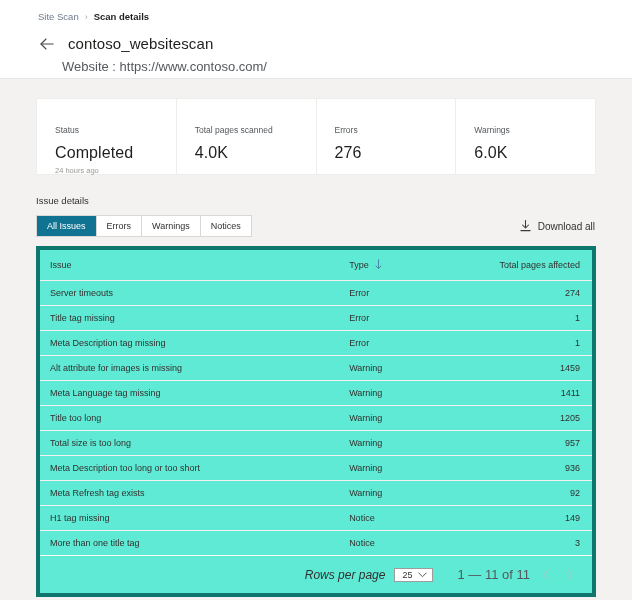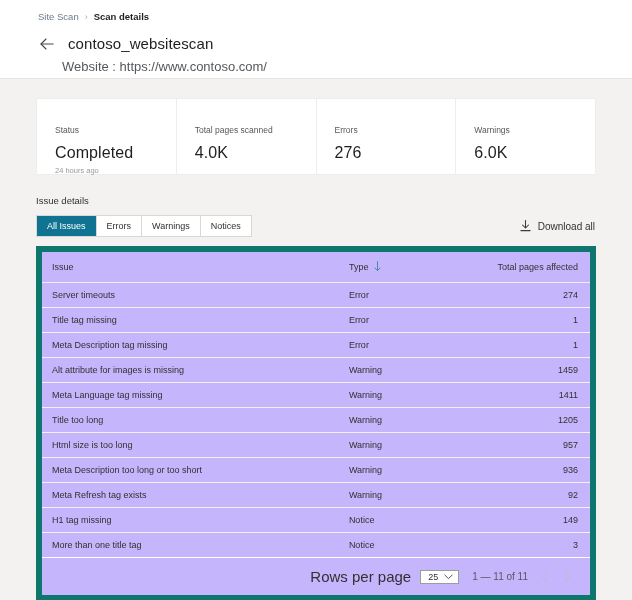"Issue" .table-card { background: #c4b5fd -> #5eead4; border: 6px solid #0f766e -> 4px solid #0f766e }
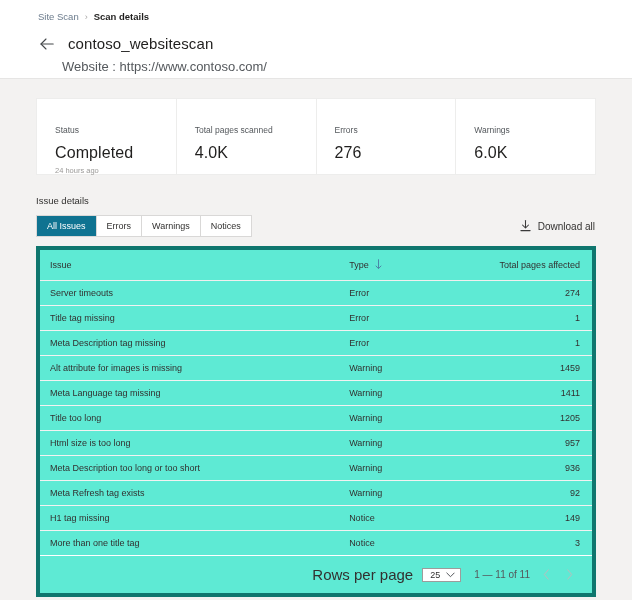"Html size is too long" td.col-issue { text: Html -> Total }
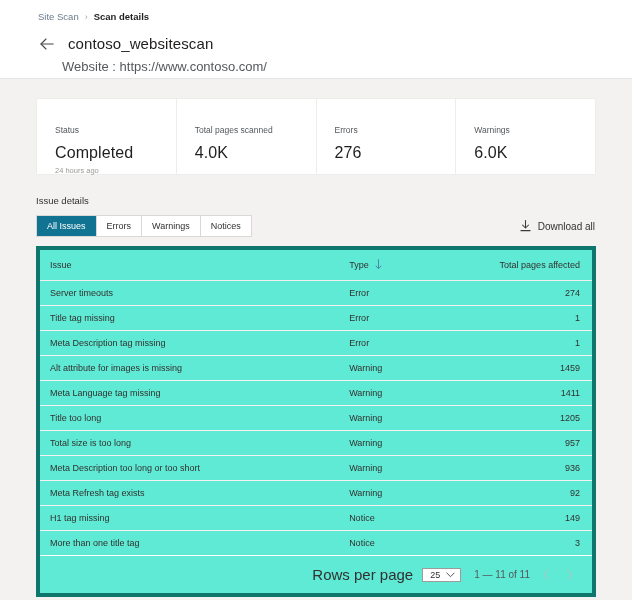"Rows per page" .rows-label { font-size: 15px -> 12px; font-style: none -> italic }
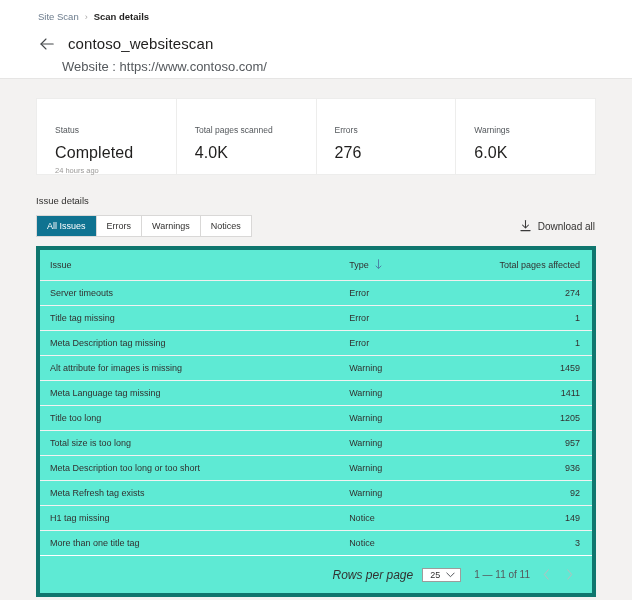"1 — 11 of 11" .range-label { font-size: 10px -> 13px; margin-left: 4px -> 15px }
